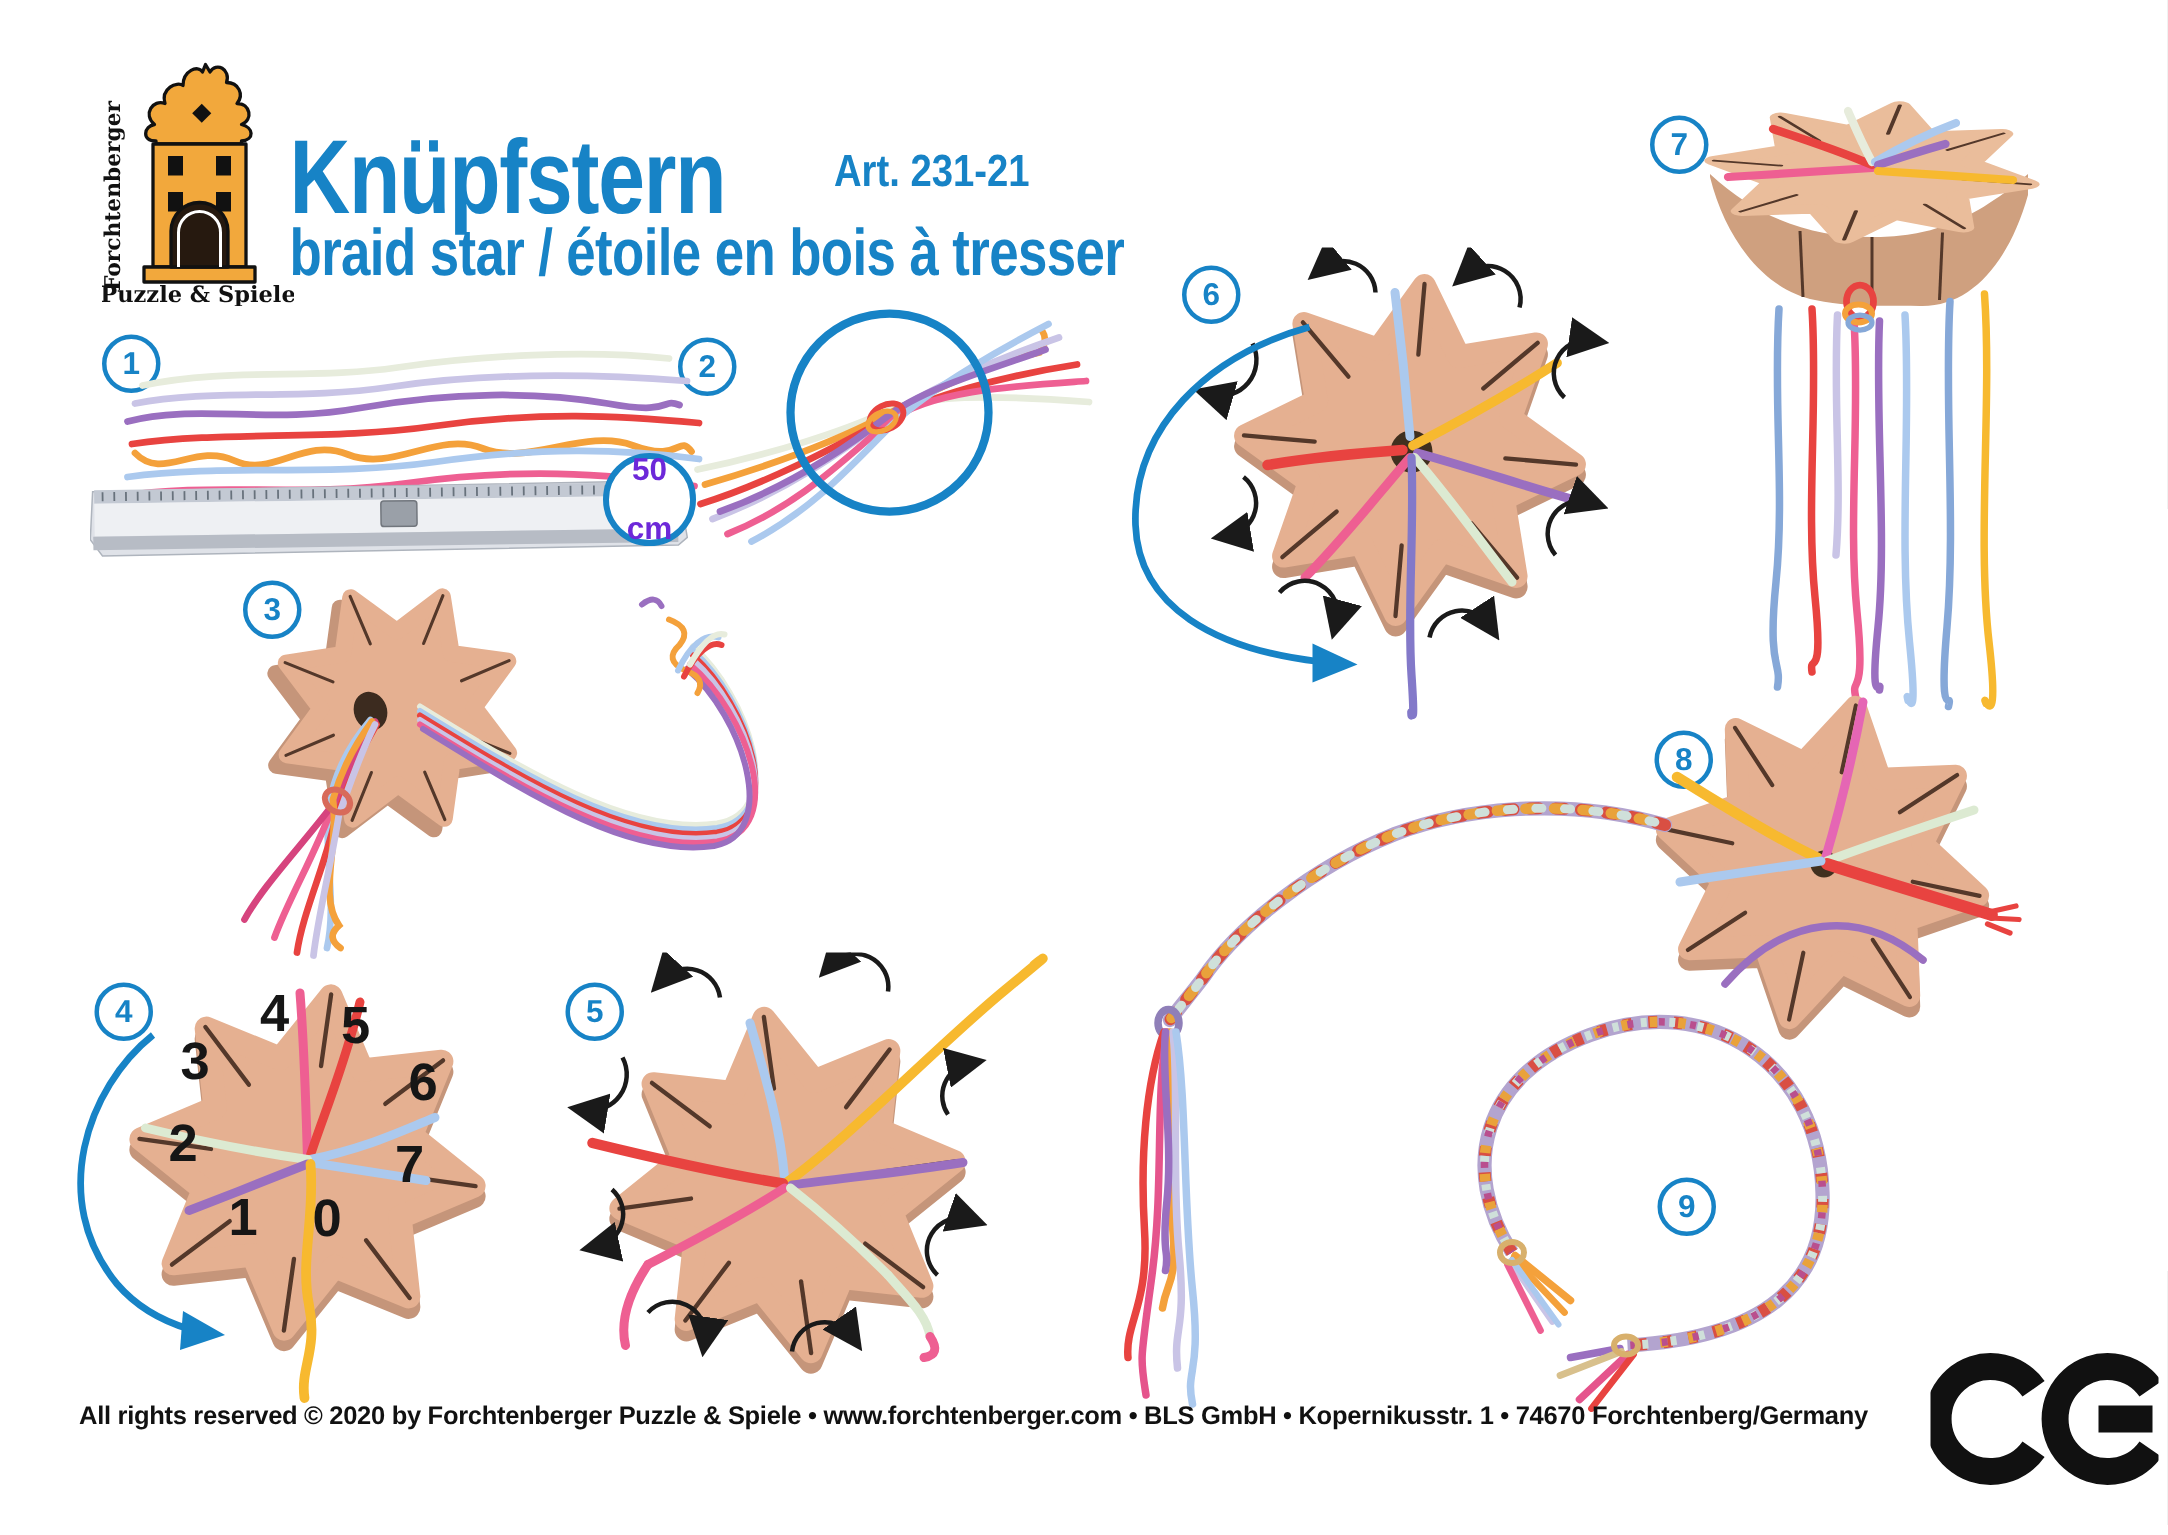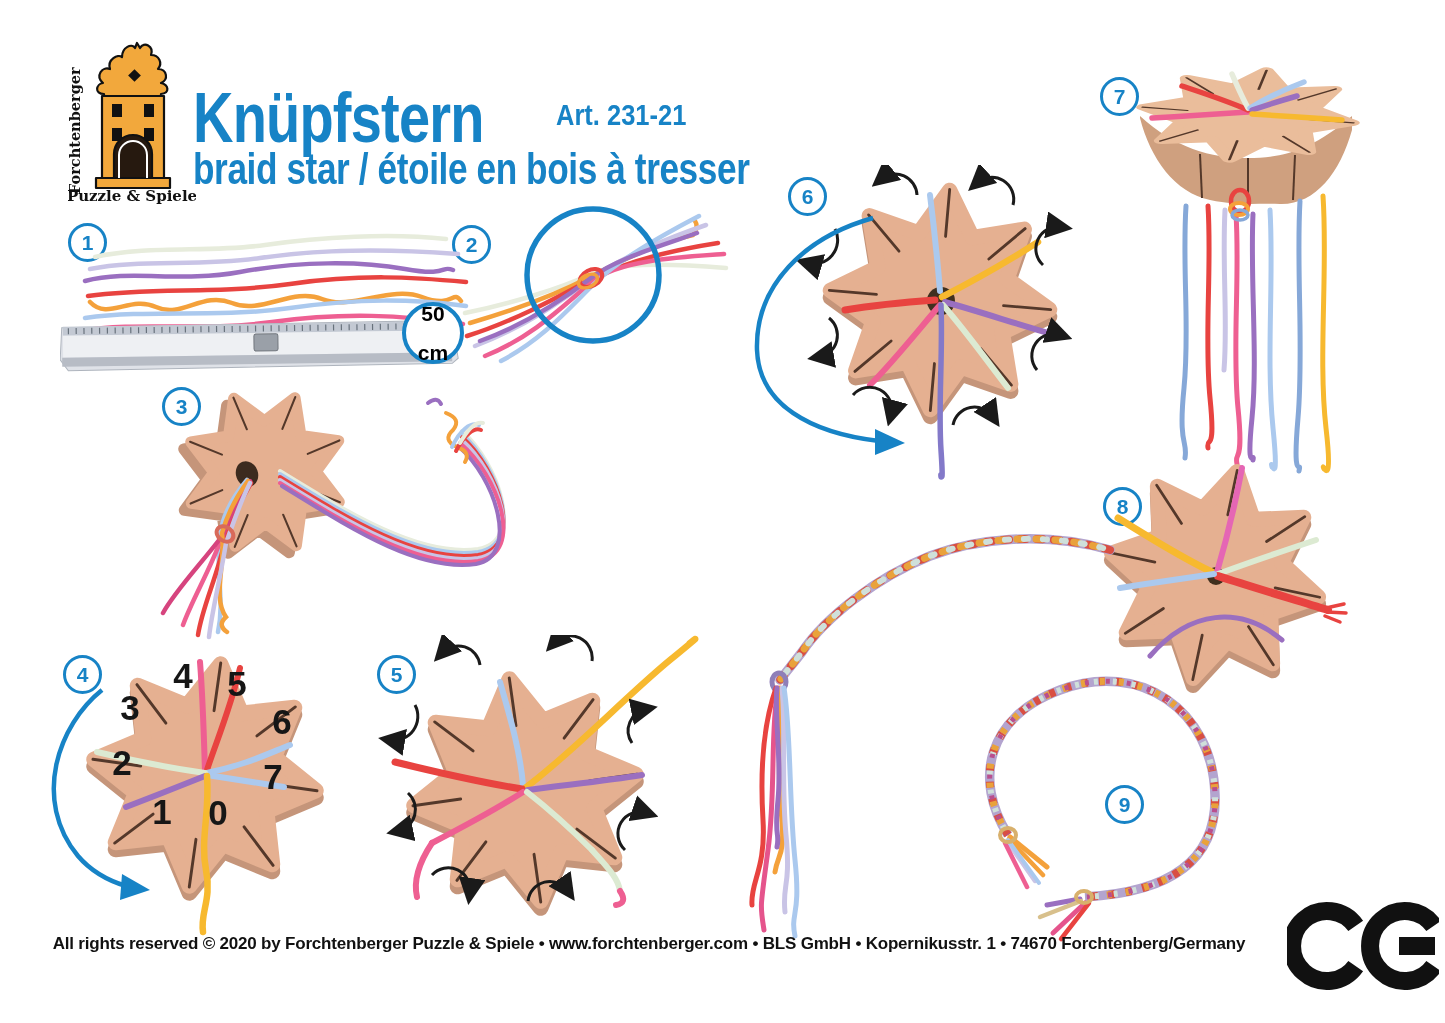"50" .measure { color: #000000 -> #6d28d9 }
